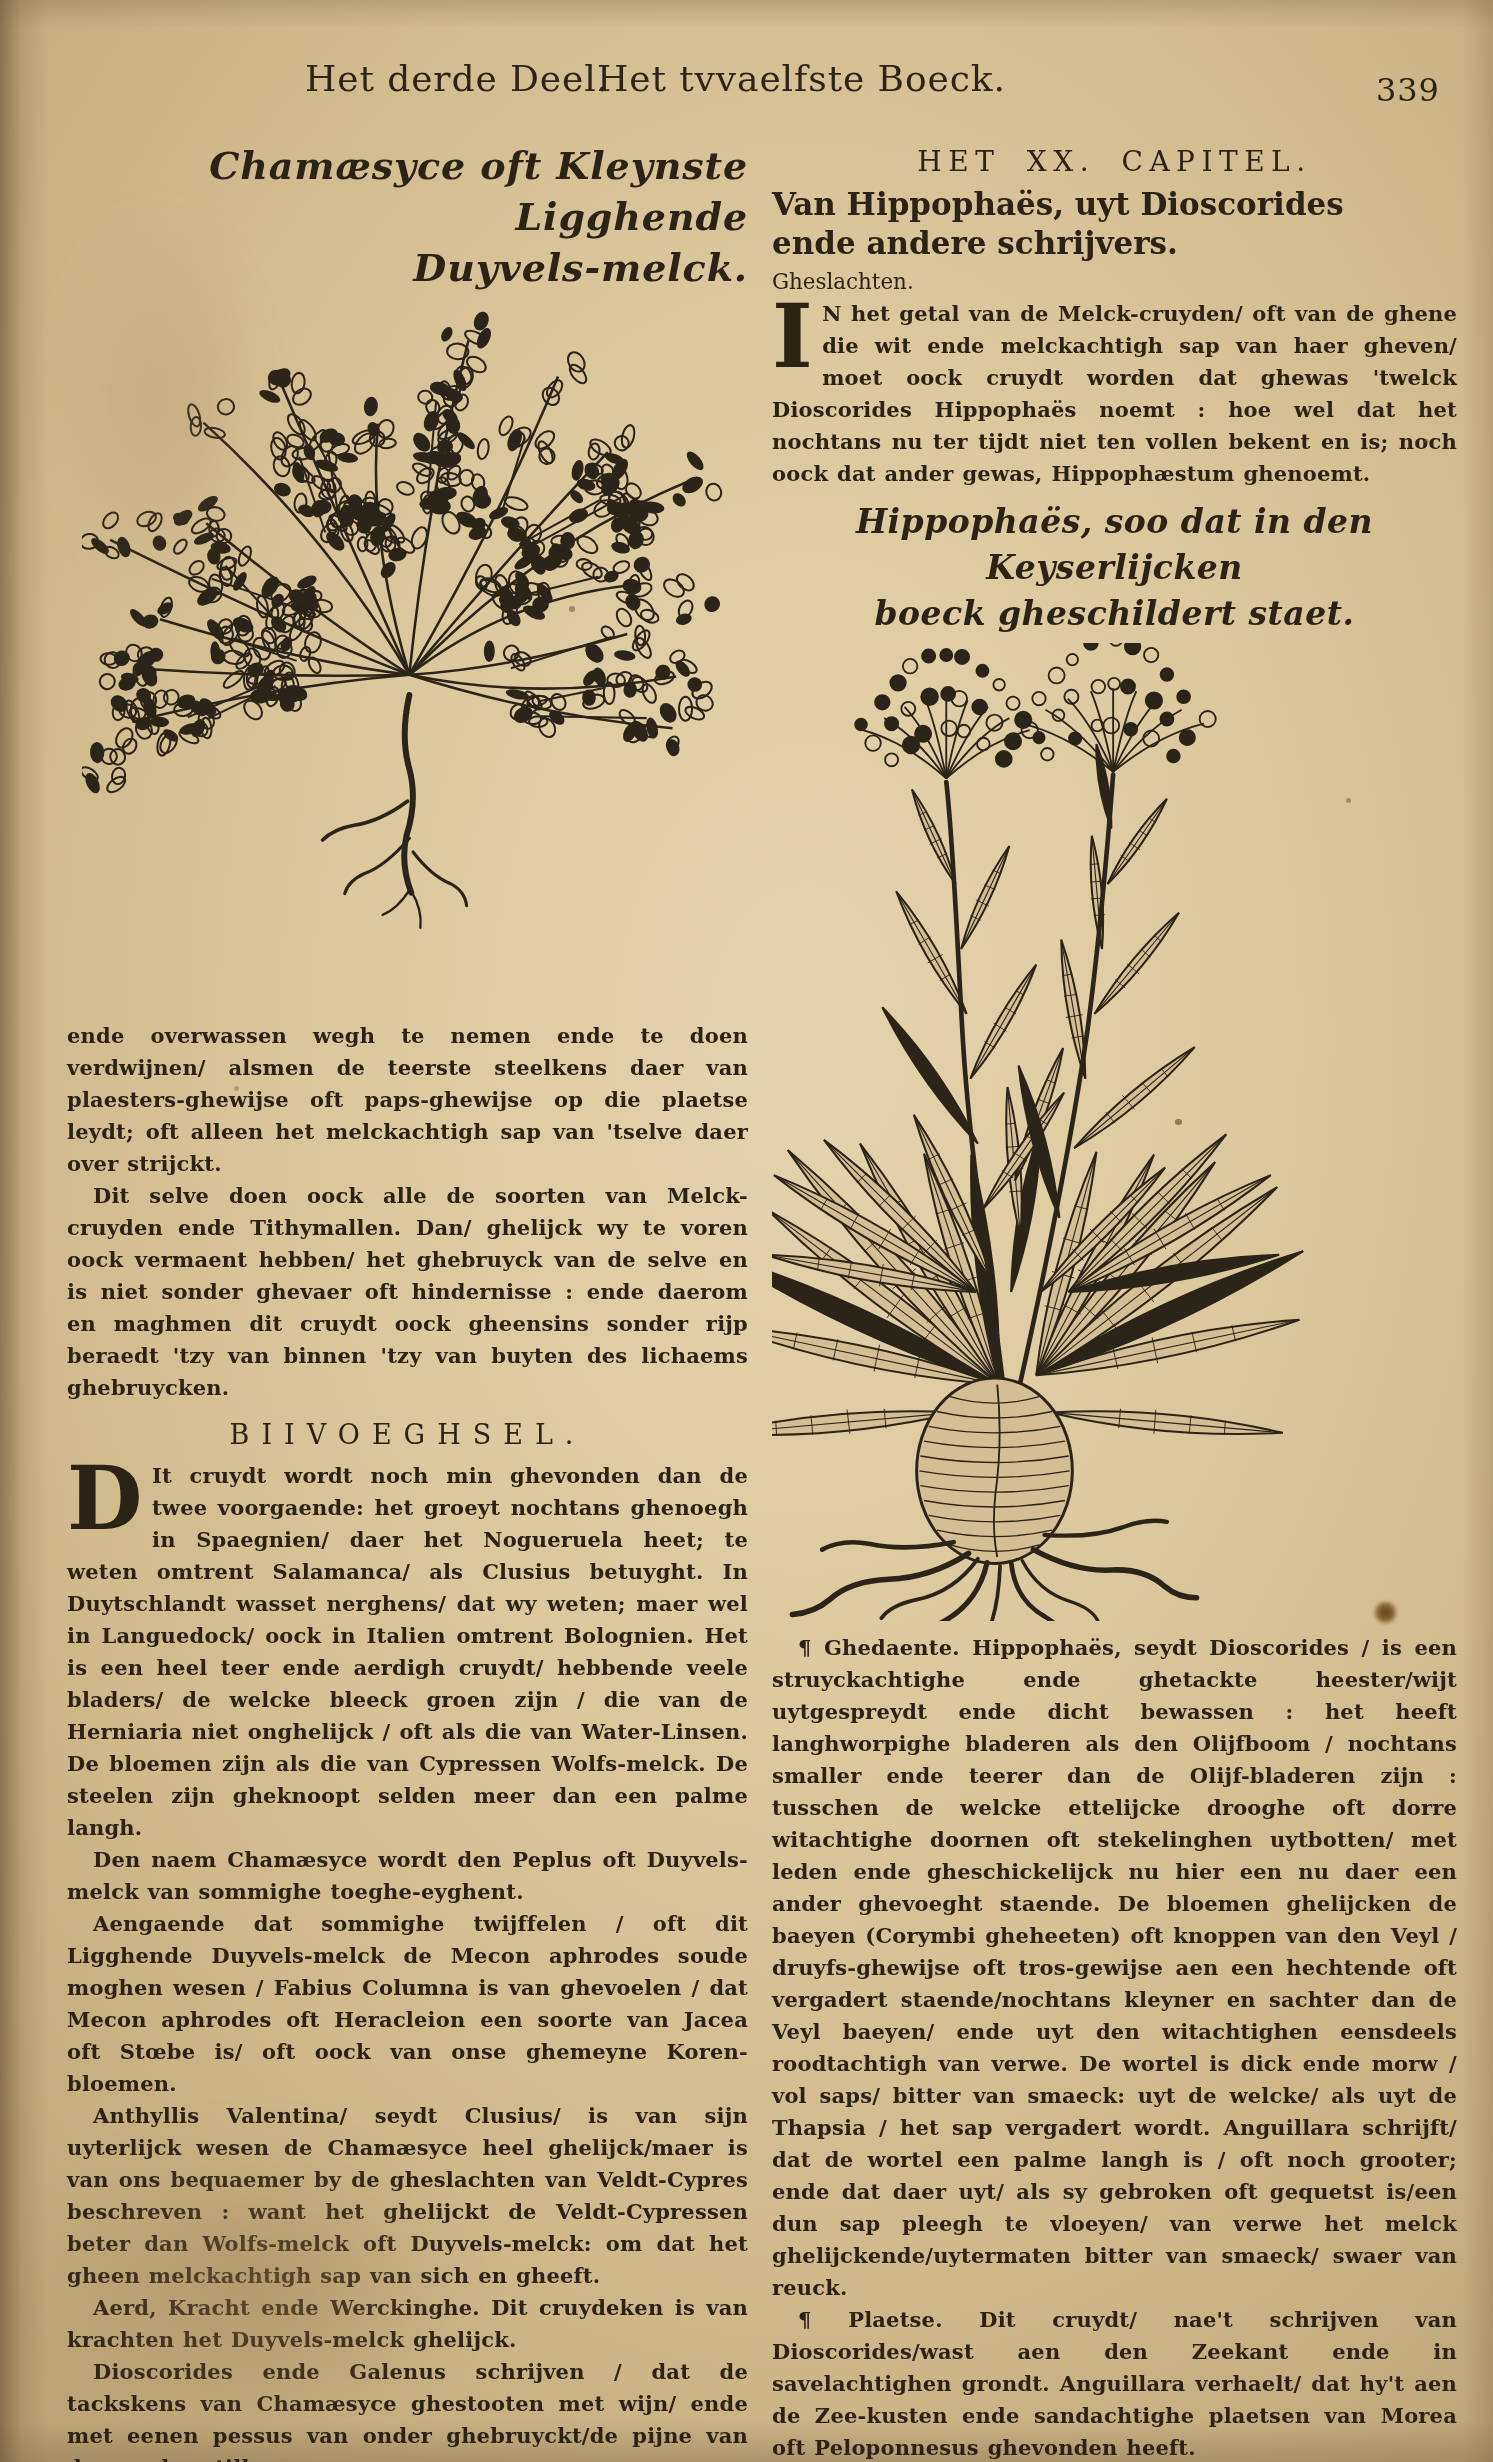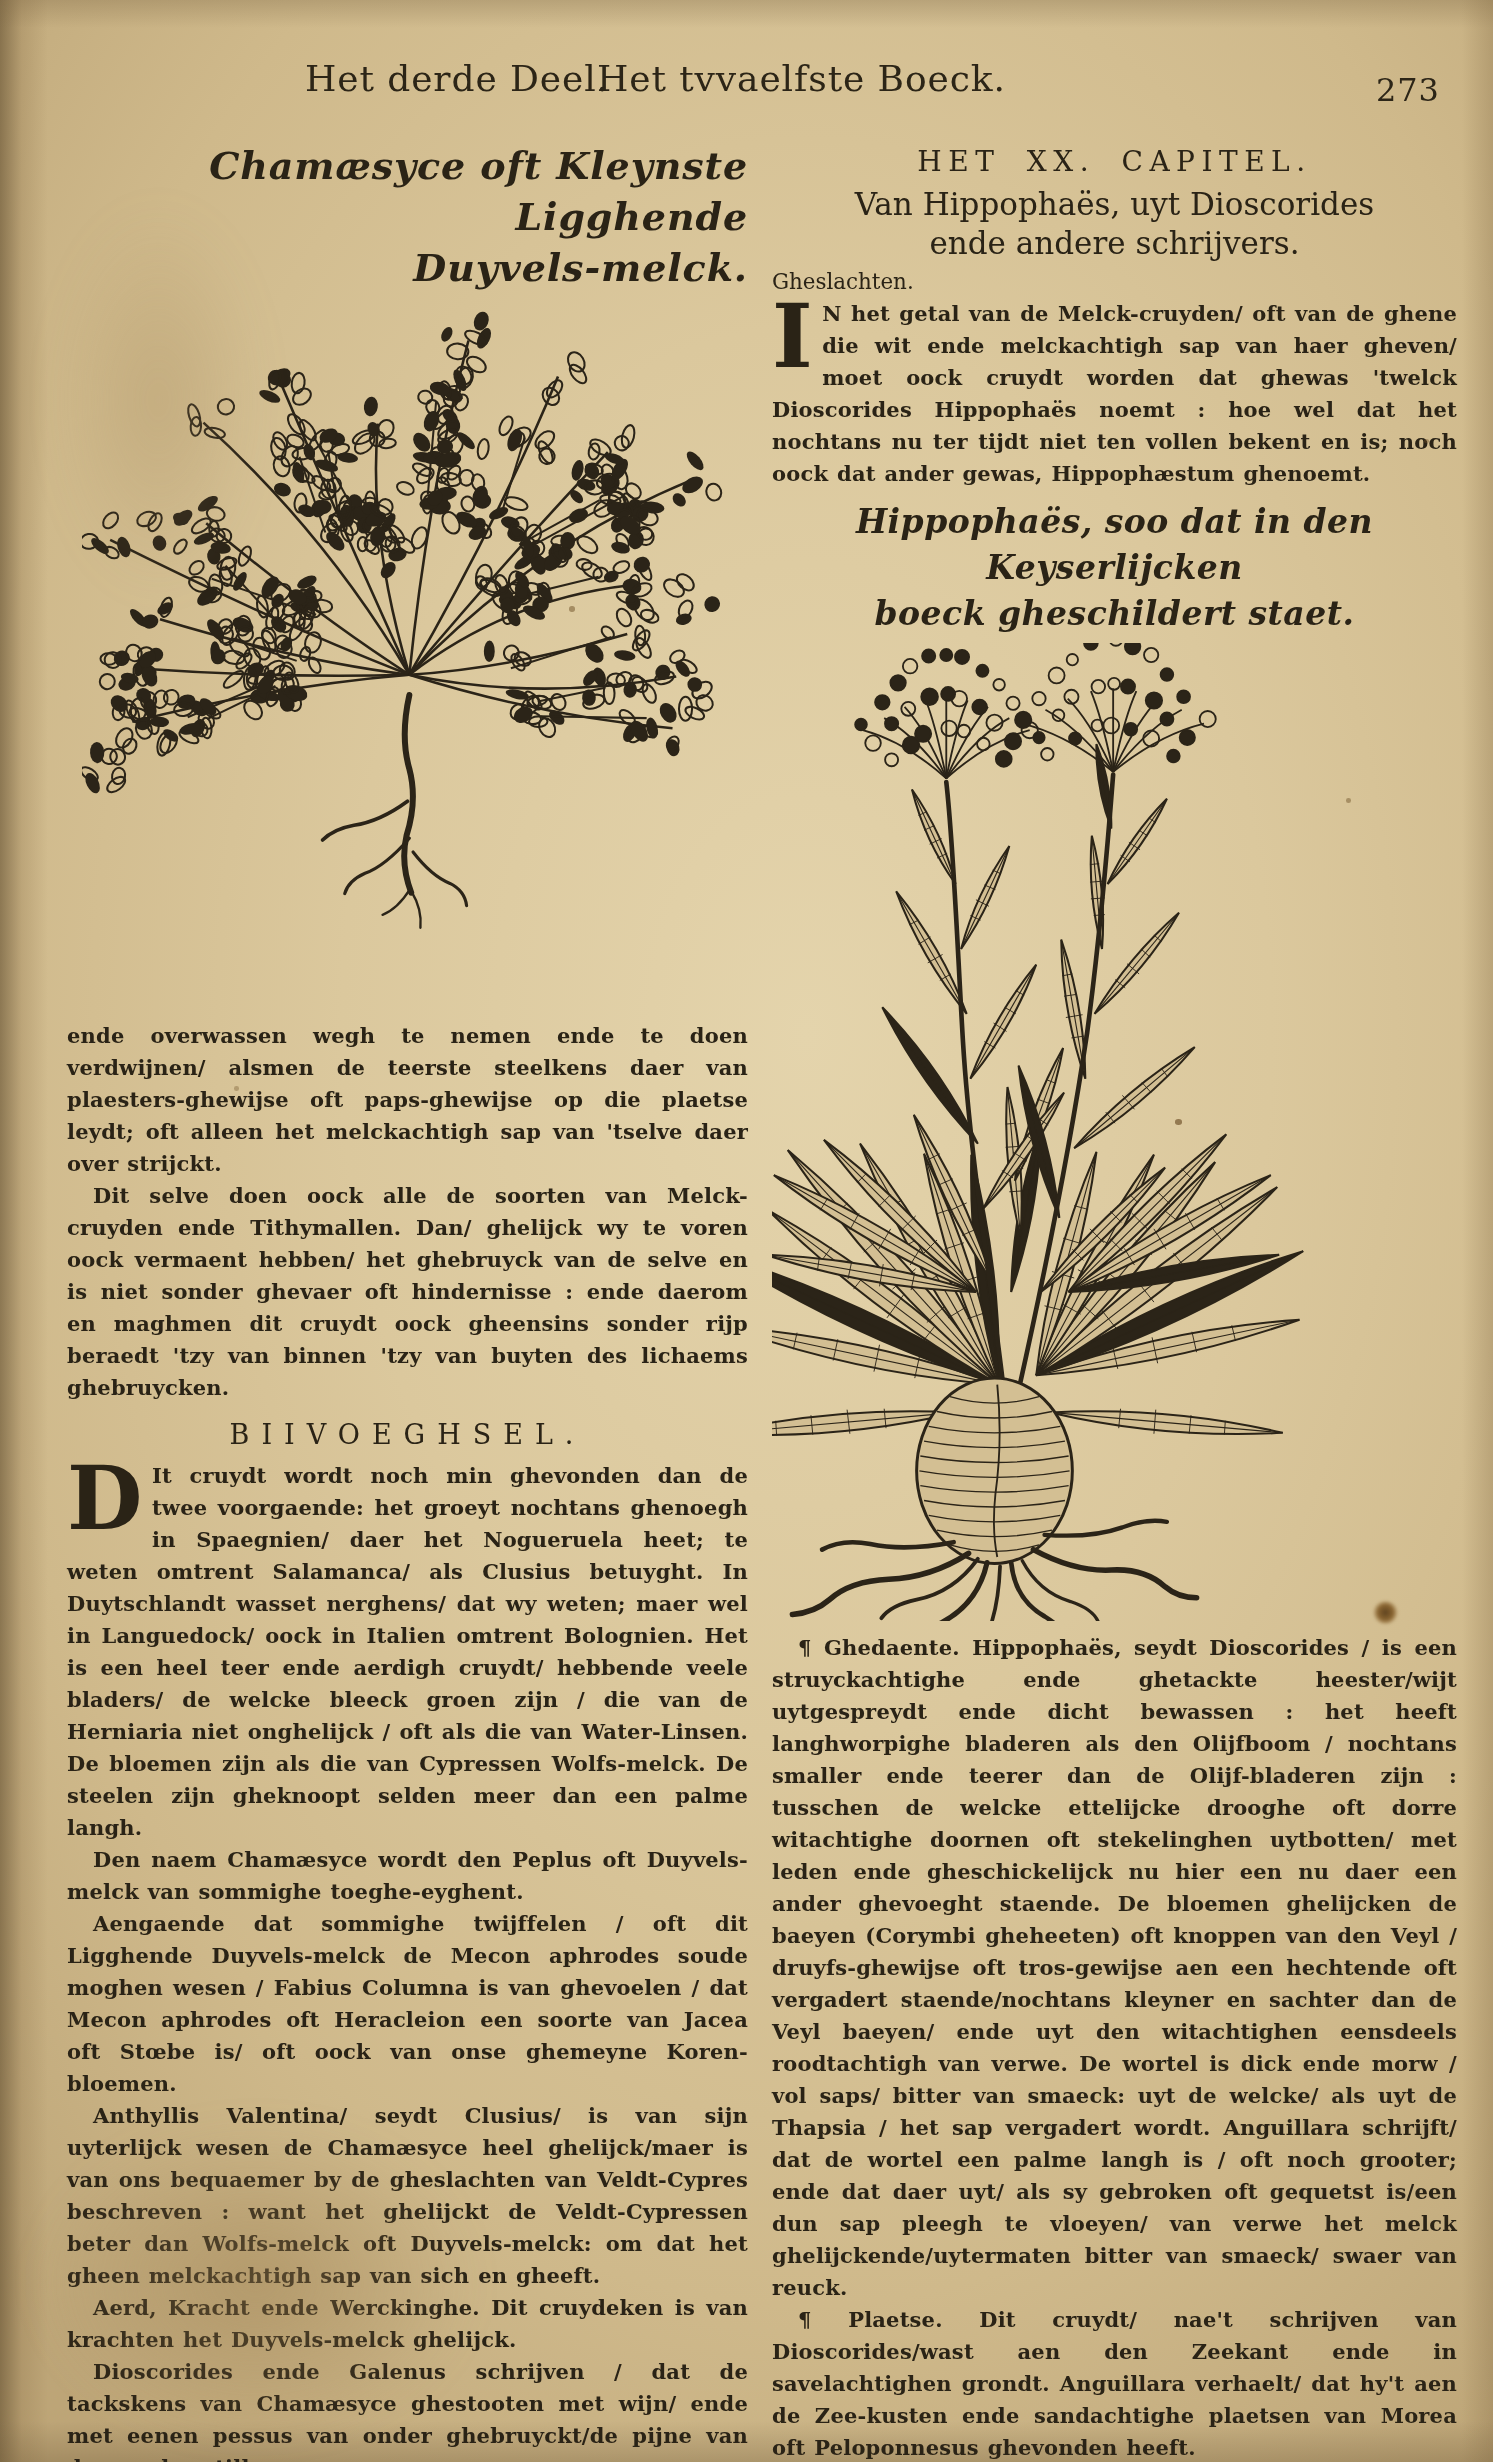"273" div.rh { text: 273 -> 339 }
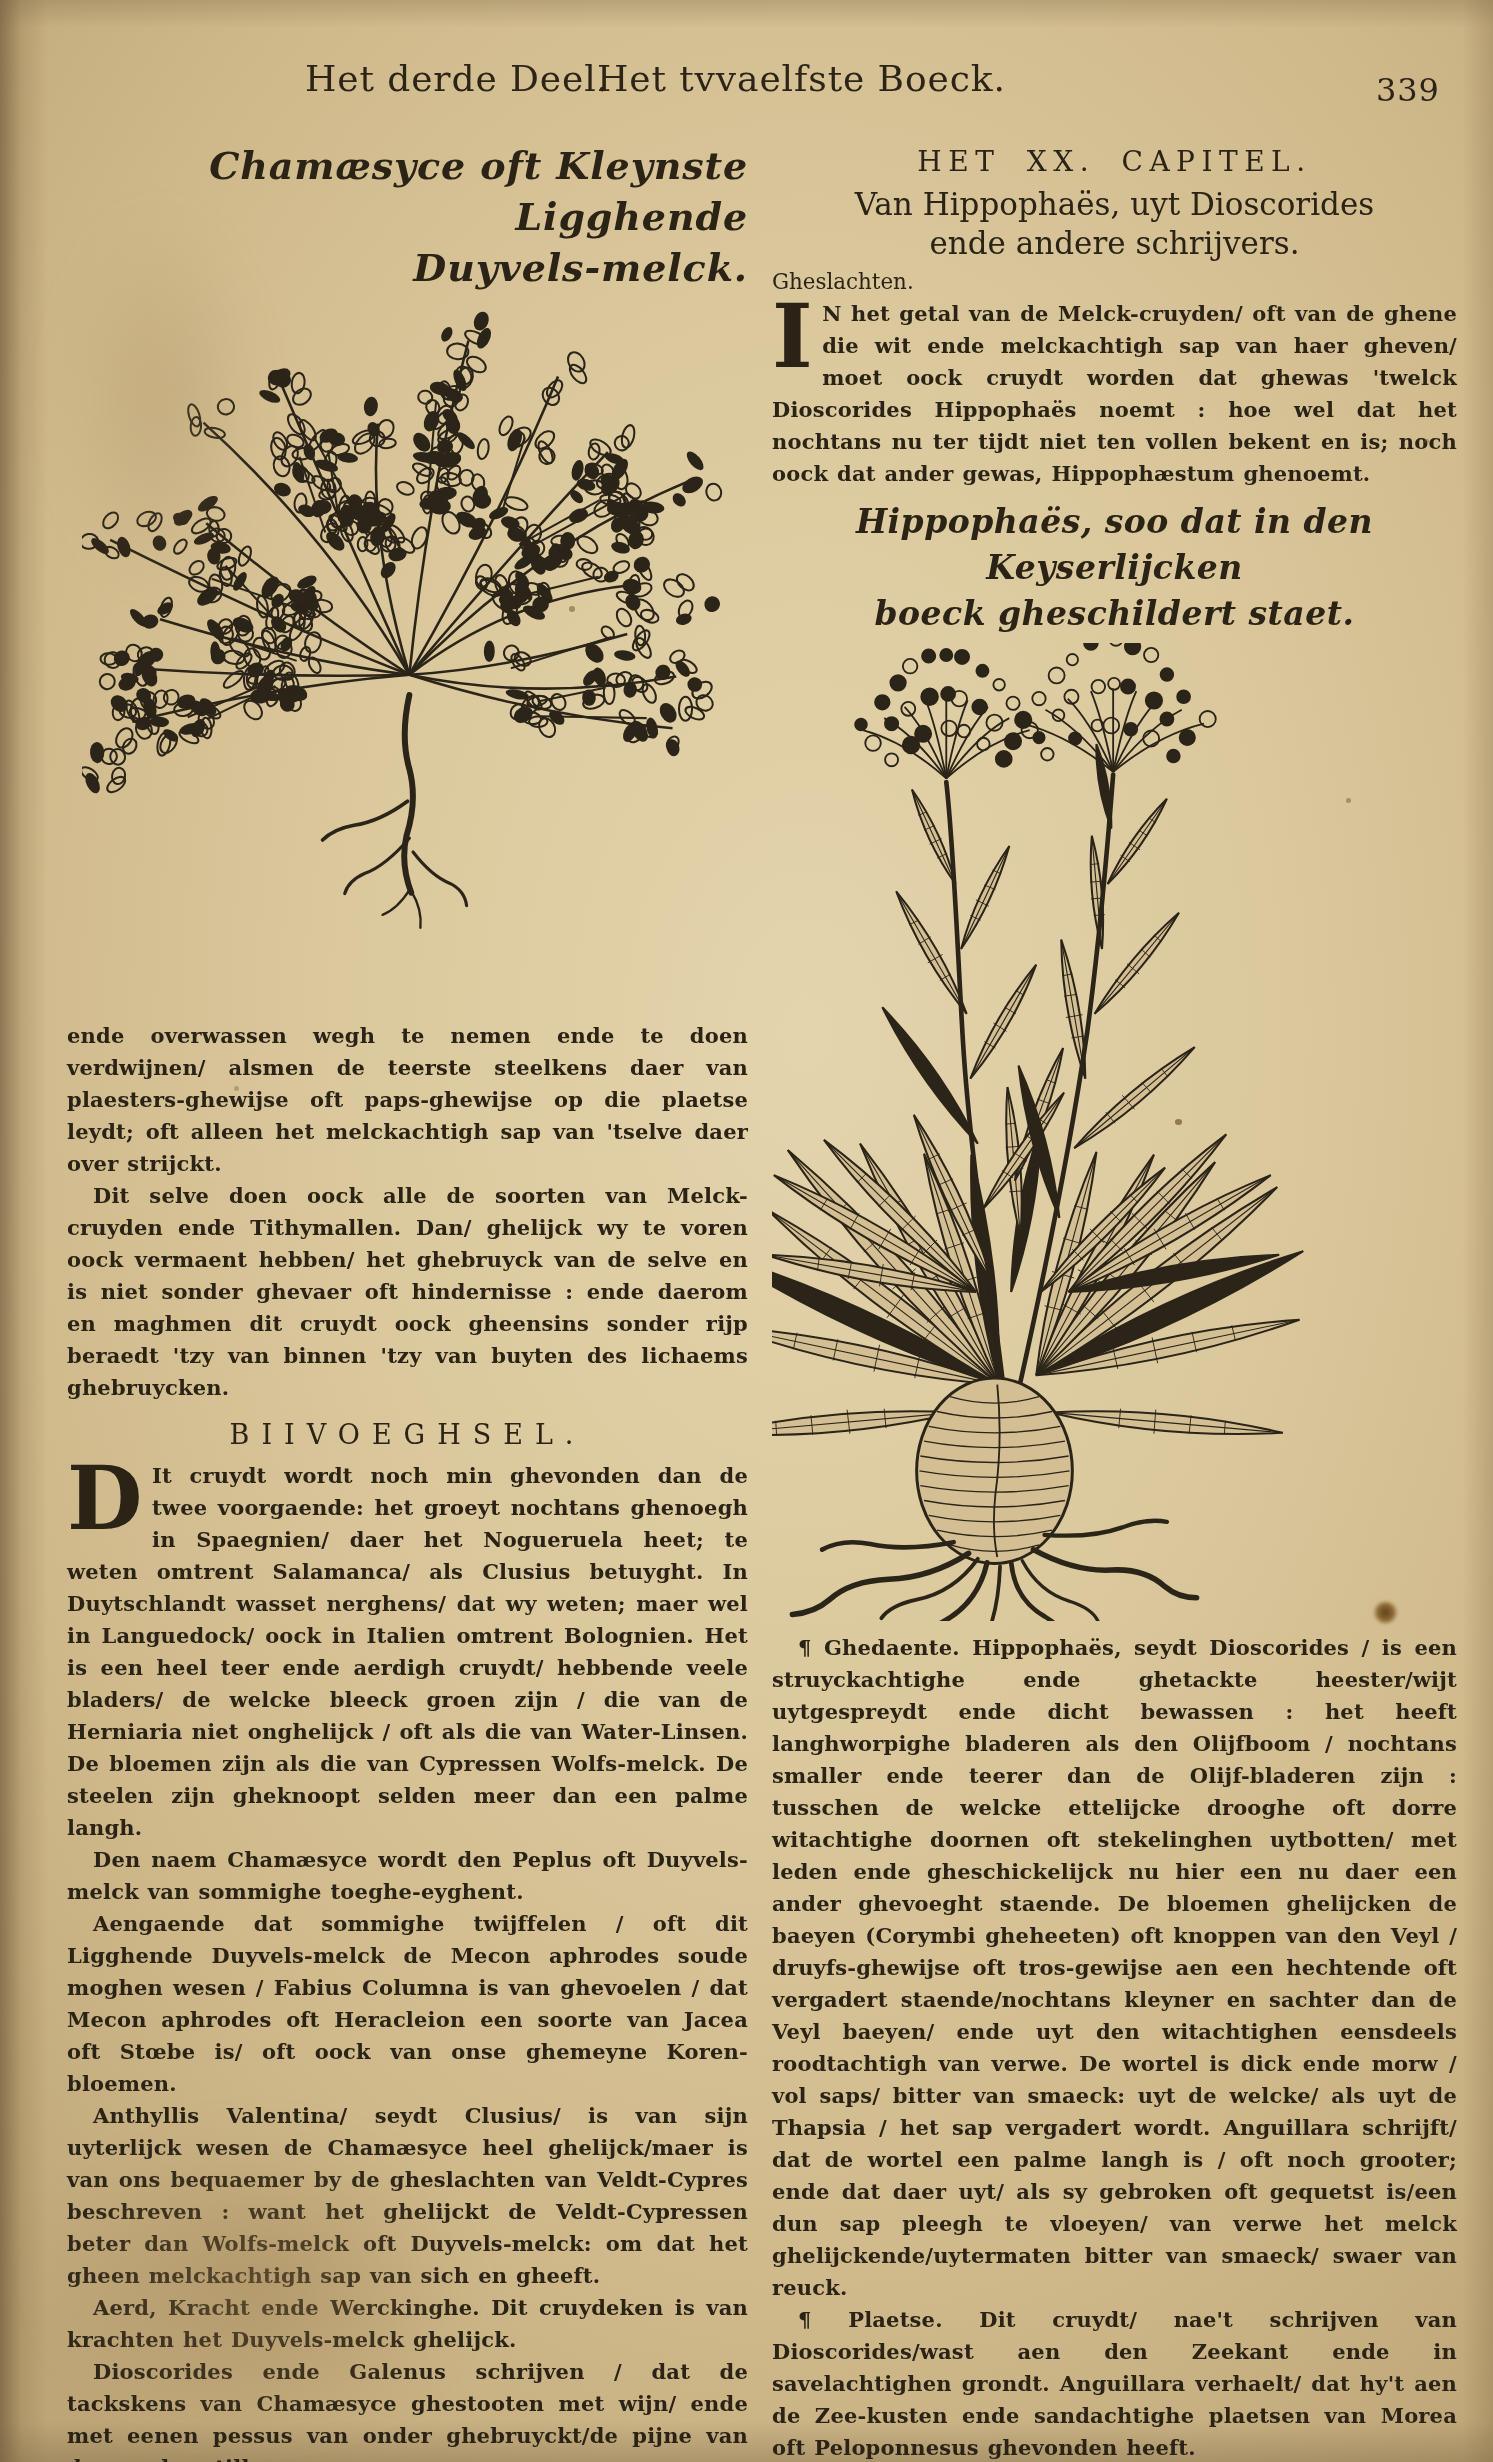"Van Hippophaës, uyt Dioscorides" .subtitle { font-weight: 400 -> 700; text-align: center -> left }
